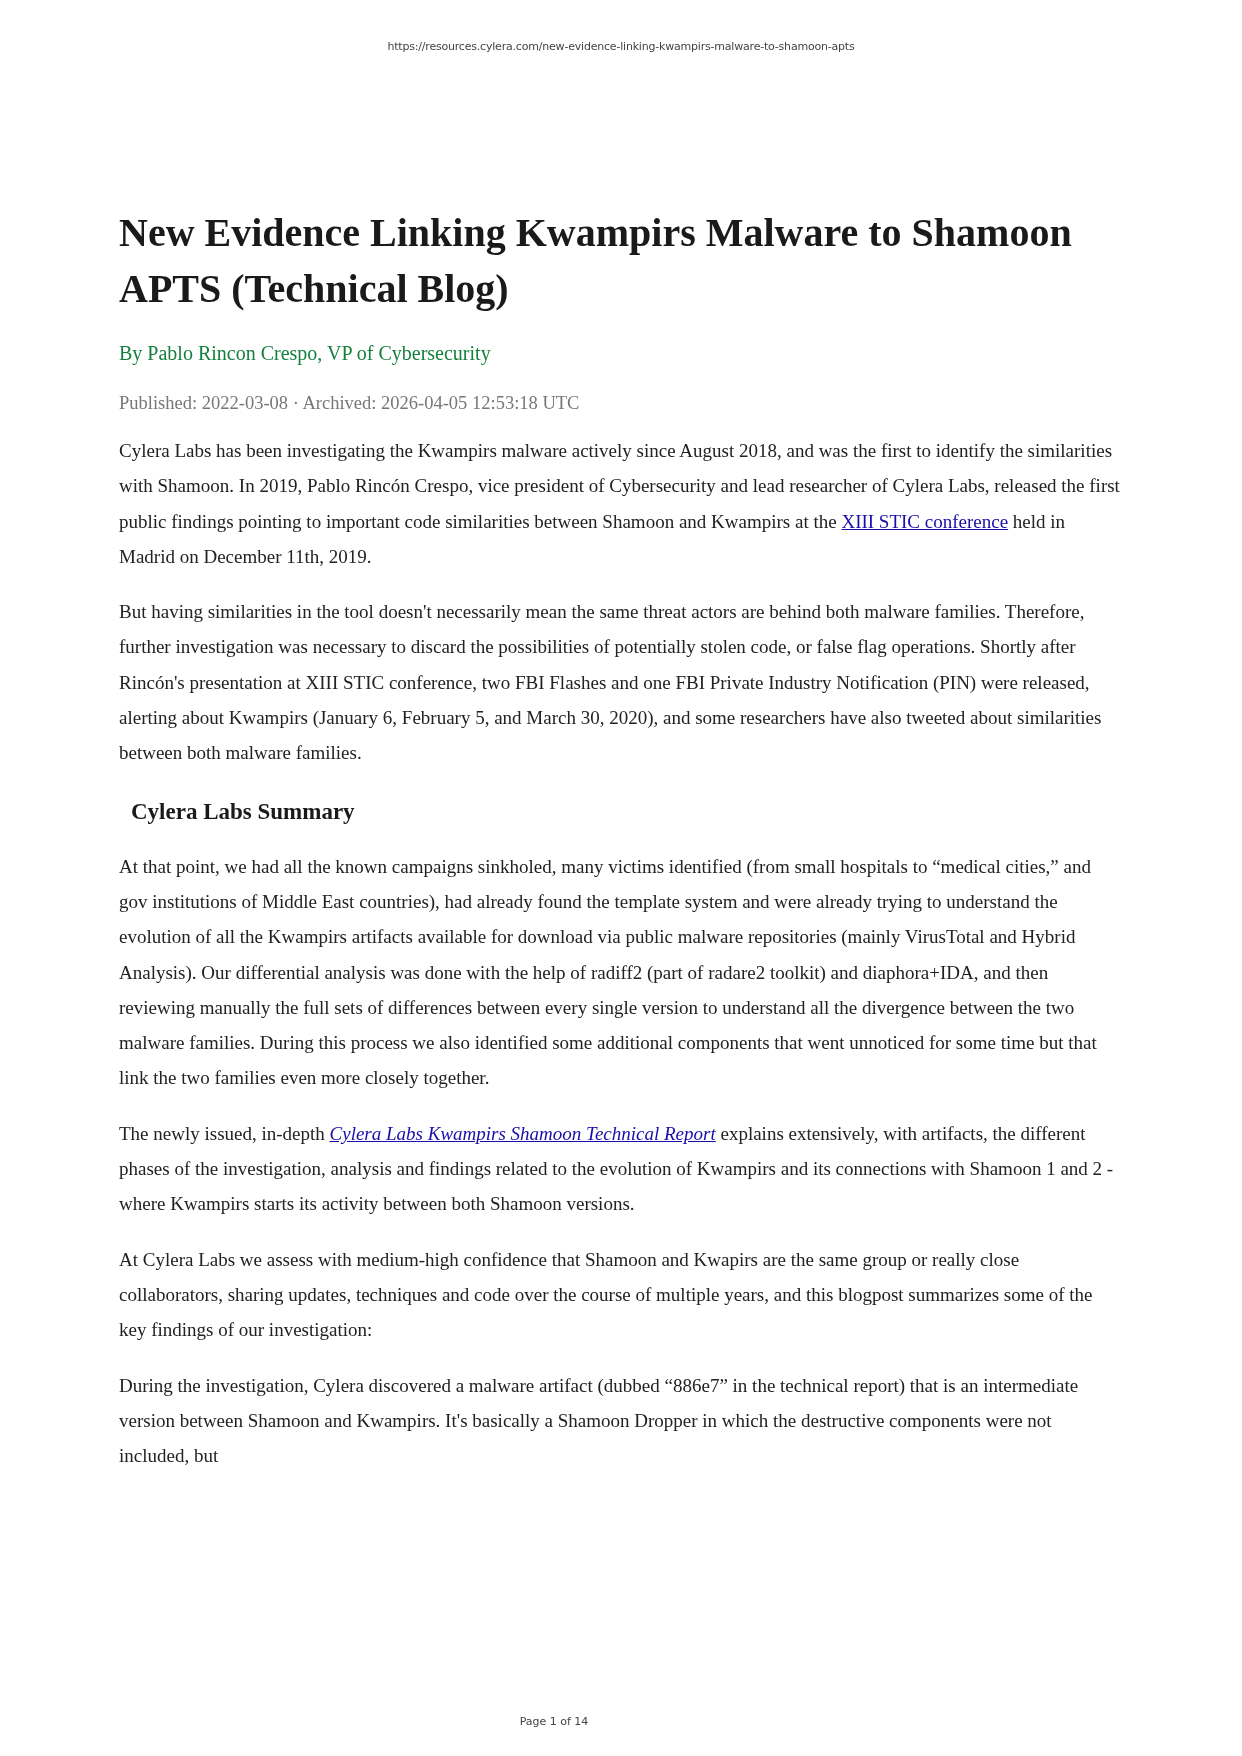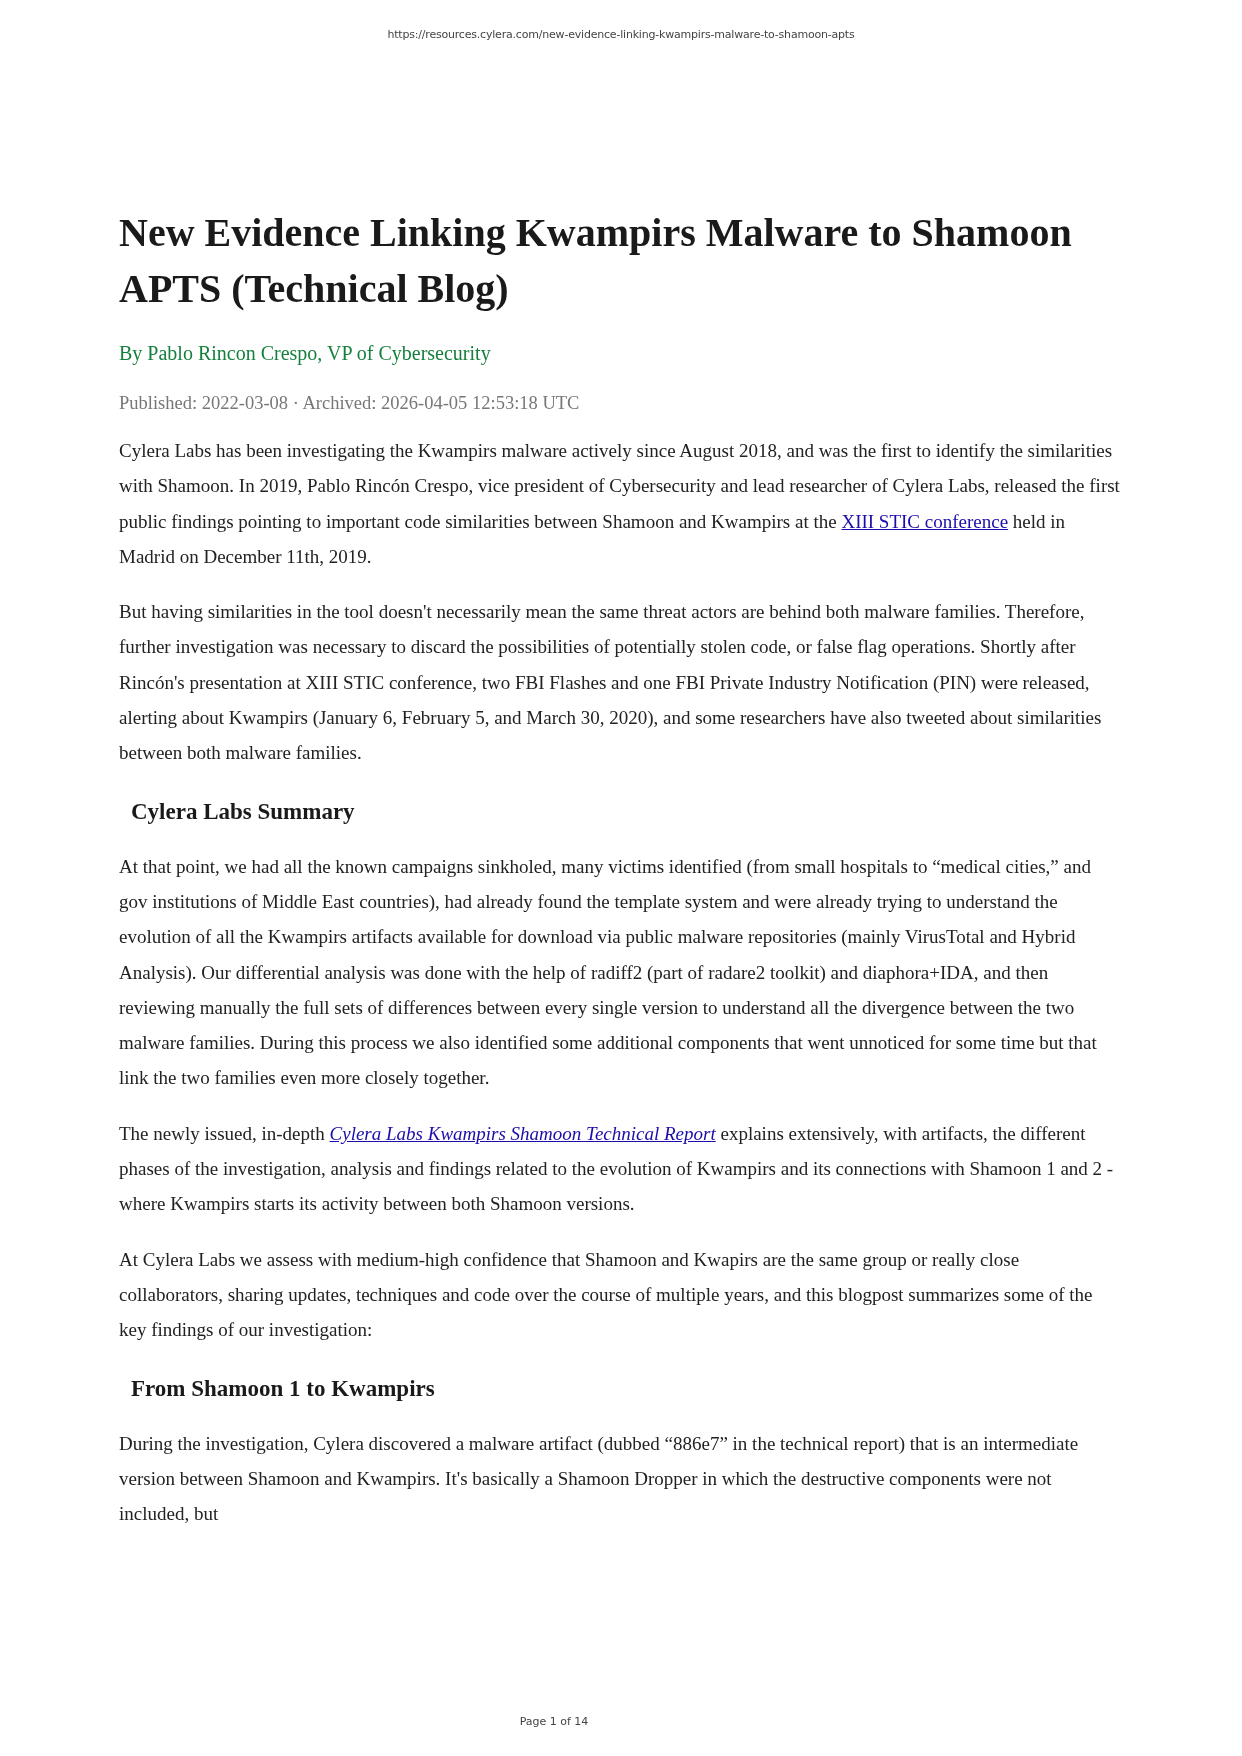"https://resources.cylera.com/new-evidenc" .url { top: 28px -> 40px }
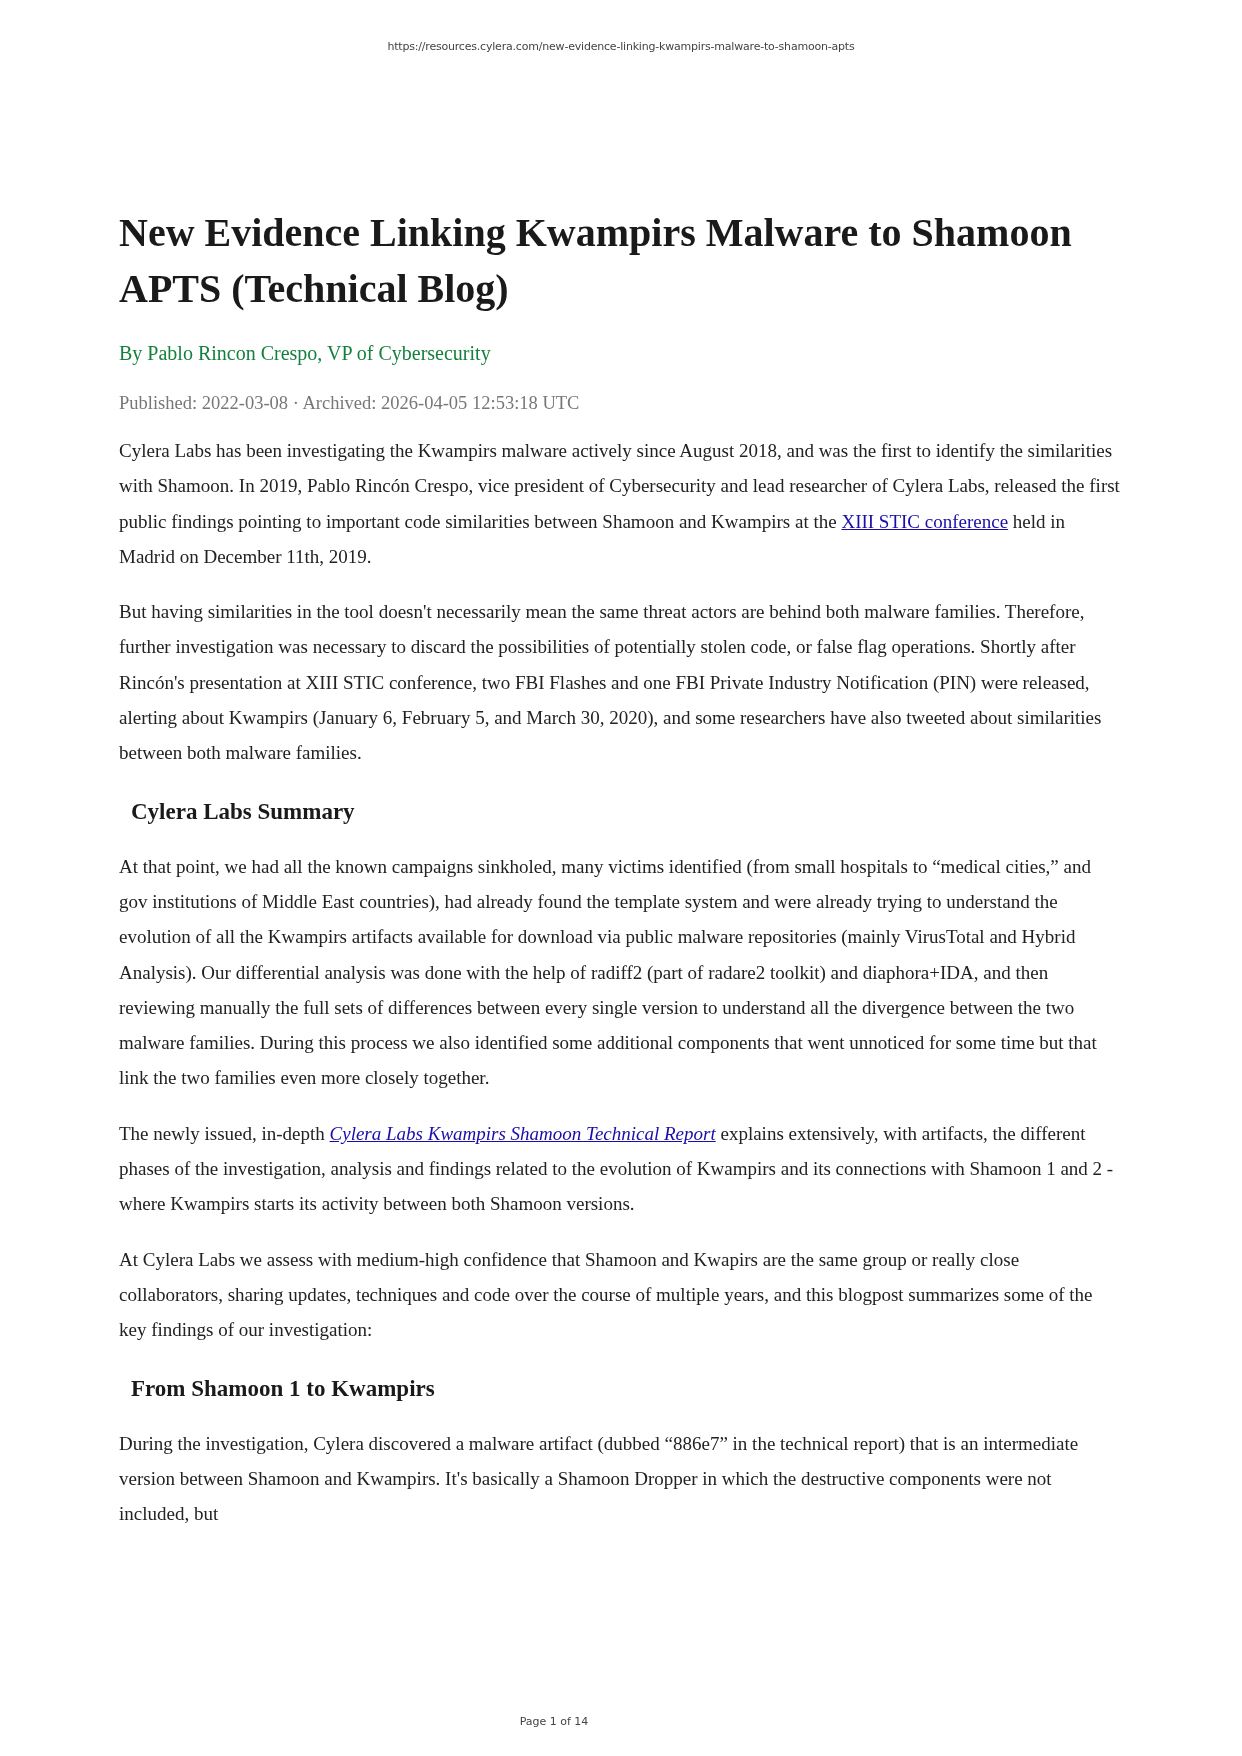"From Shamoon 1 to Kwampirs" h2 { html: <h2>From Shamoon 1 to Kwampirs</h2> -> none }
